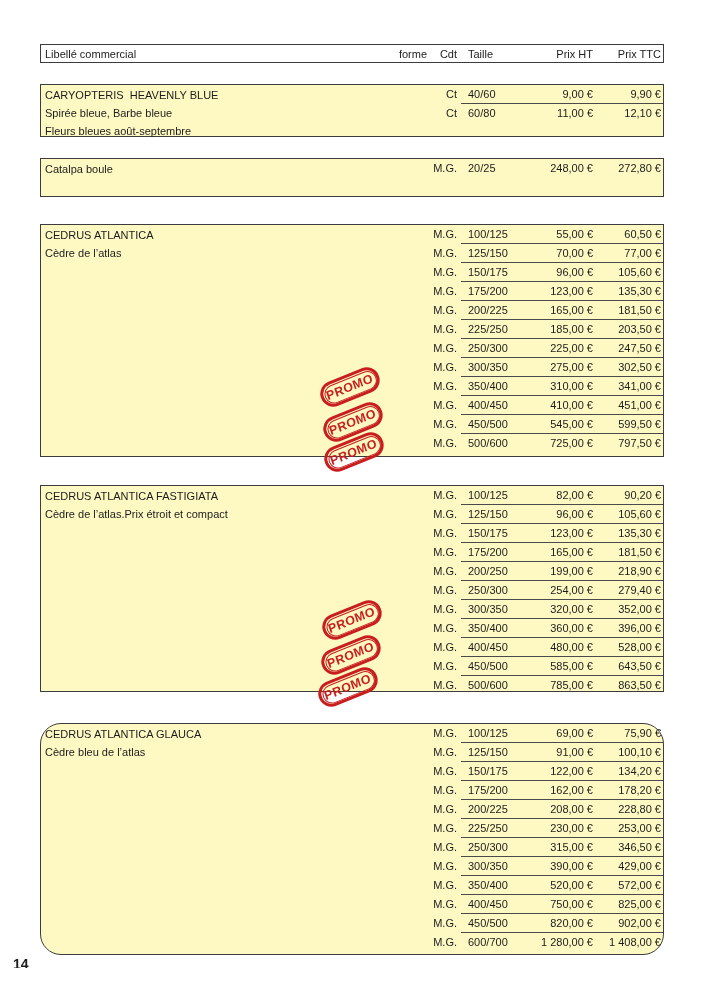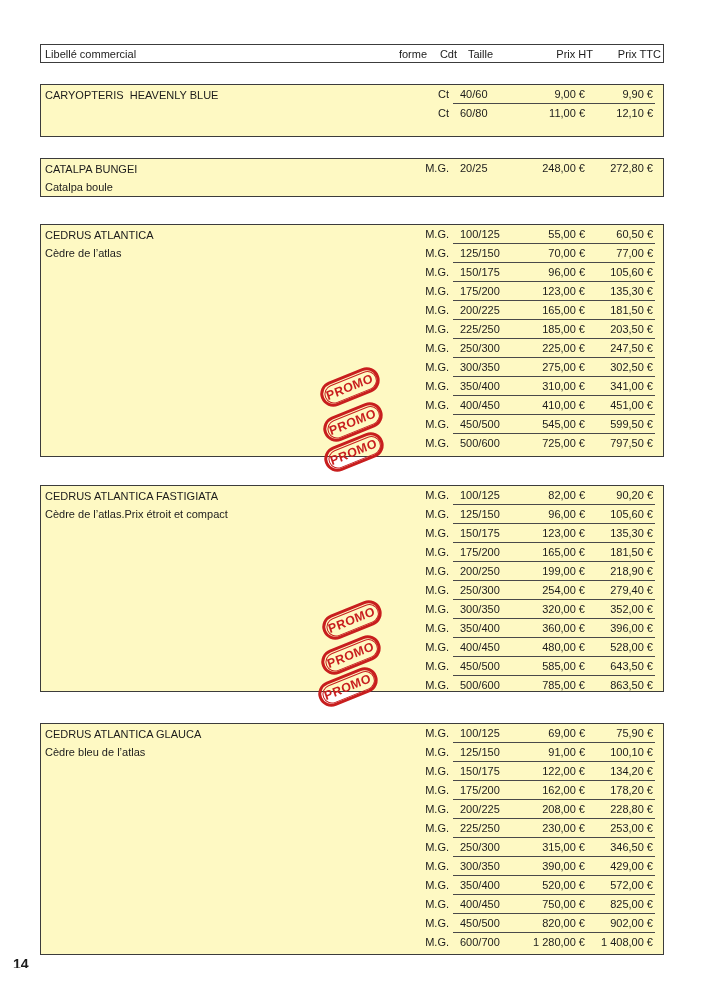"Ct" .rows { right: 8px -> 0 }
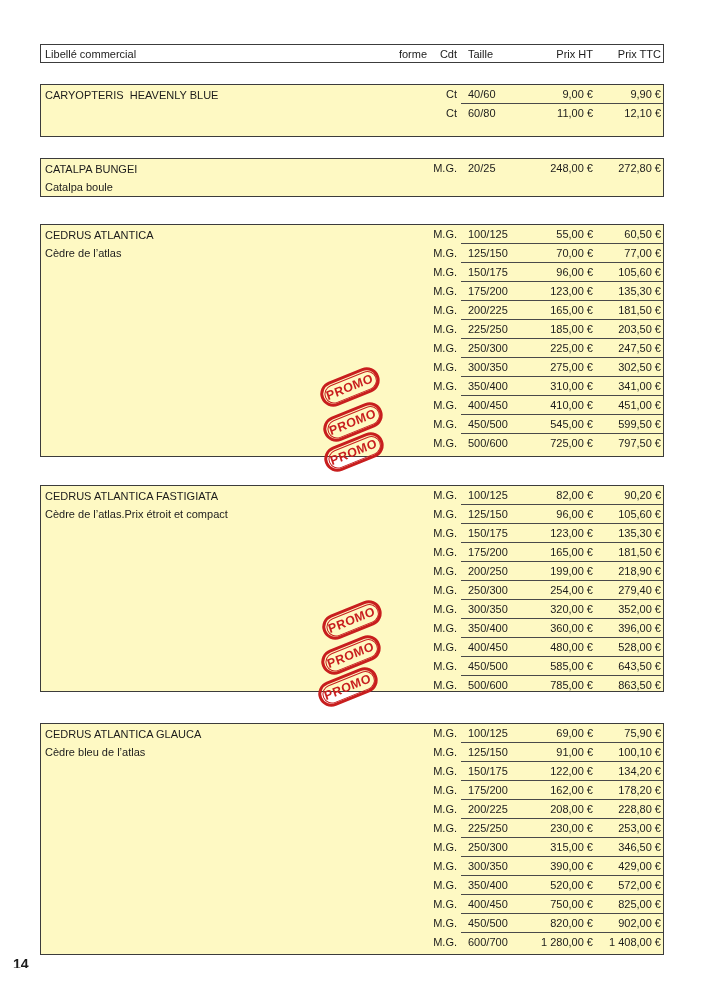"Spirée bleue, Barbe bleue" div.pdesc { html: none -> <div> <div>Spirée bleue, Barbe bleue</div> <div>Fleurs bleues août-septembre</div> </div> }
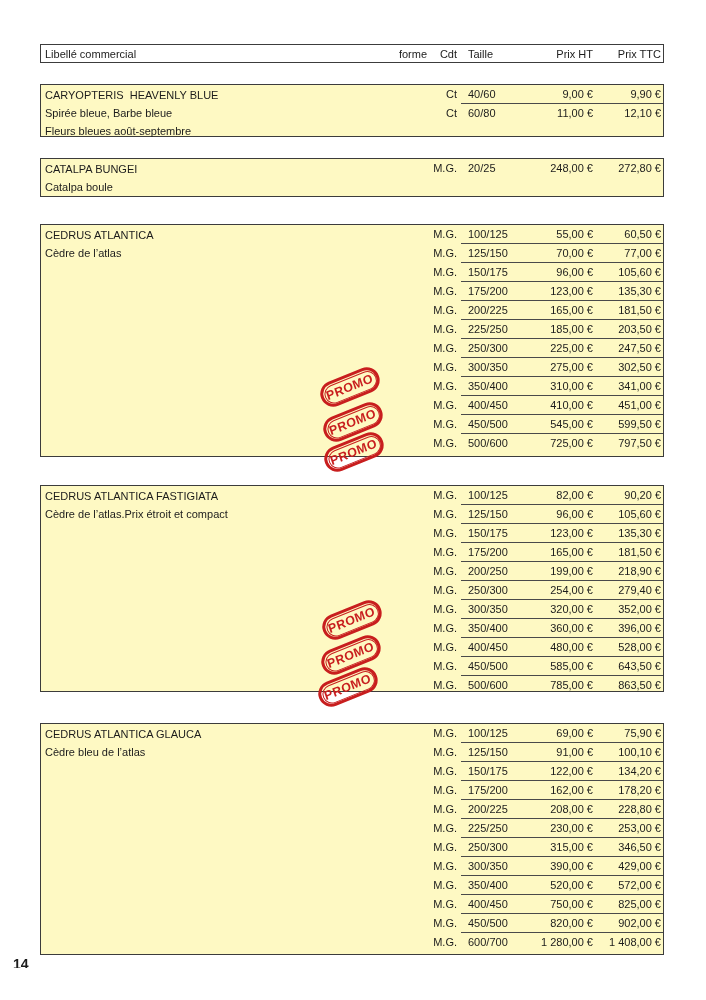"CATALPA BUNGEI" div.pname { html: <div>CATALPA BUNGEI</div> -> none }
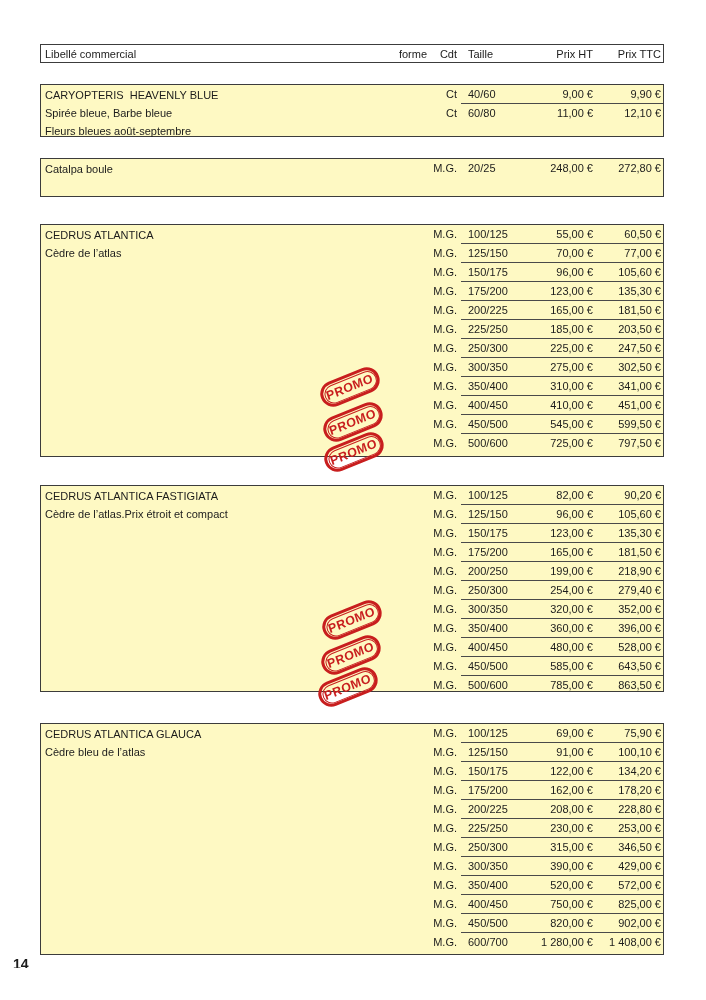"CEDRUS ATLANTICA GLAUCA" .b4 { border-radius: none -> 21px }
